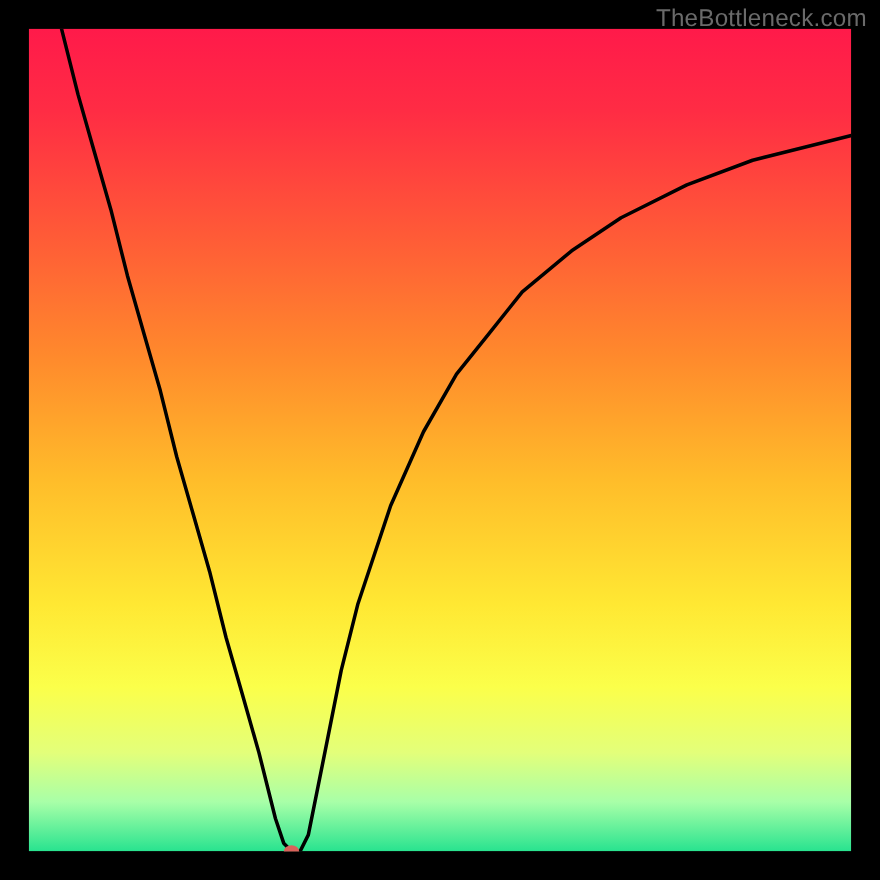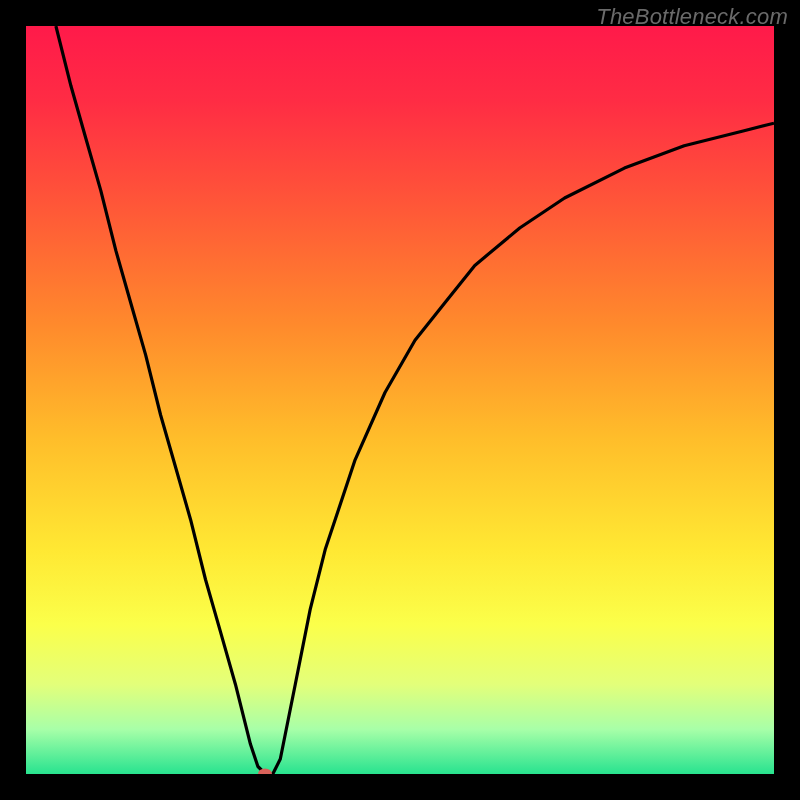"TheBottleneck.com" .frame { font-style: italic -> none }
